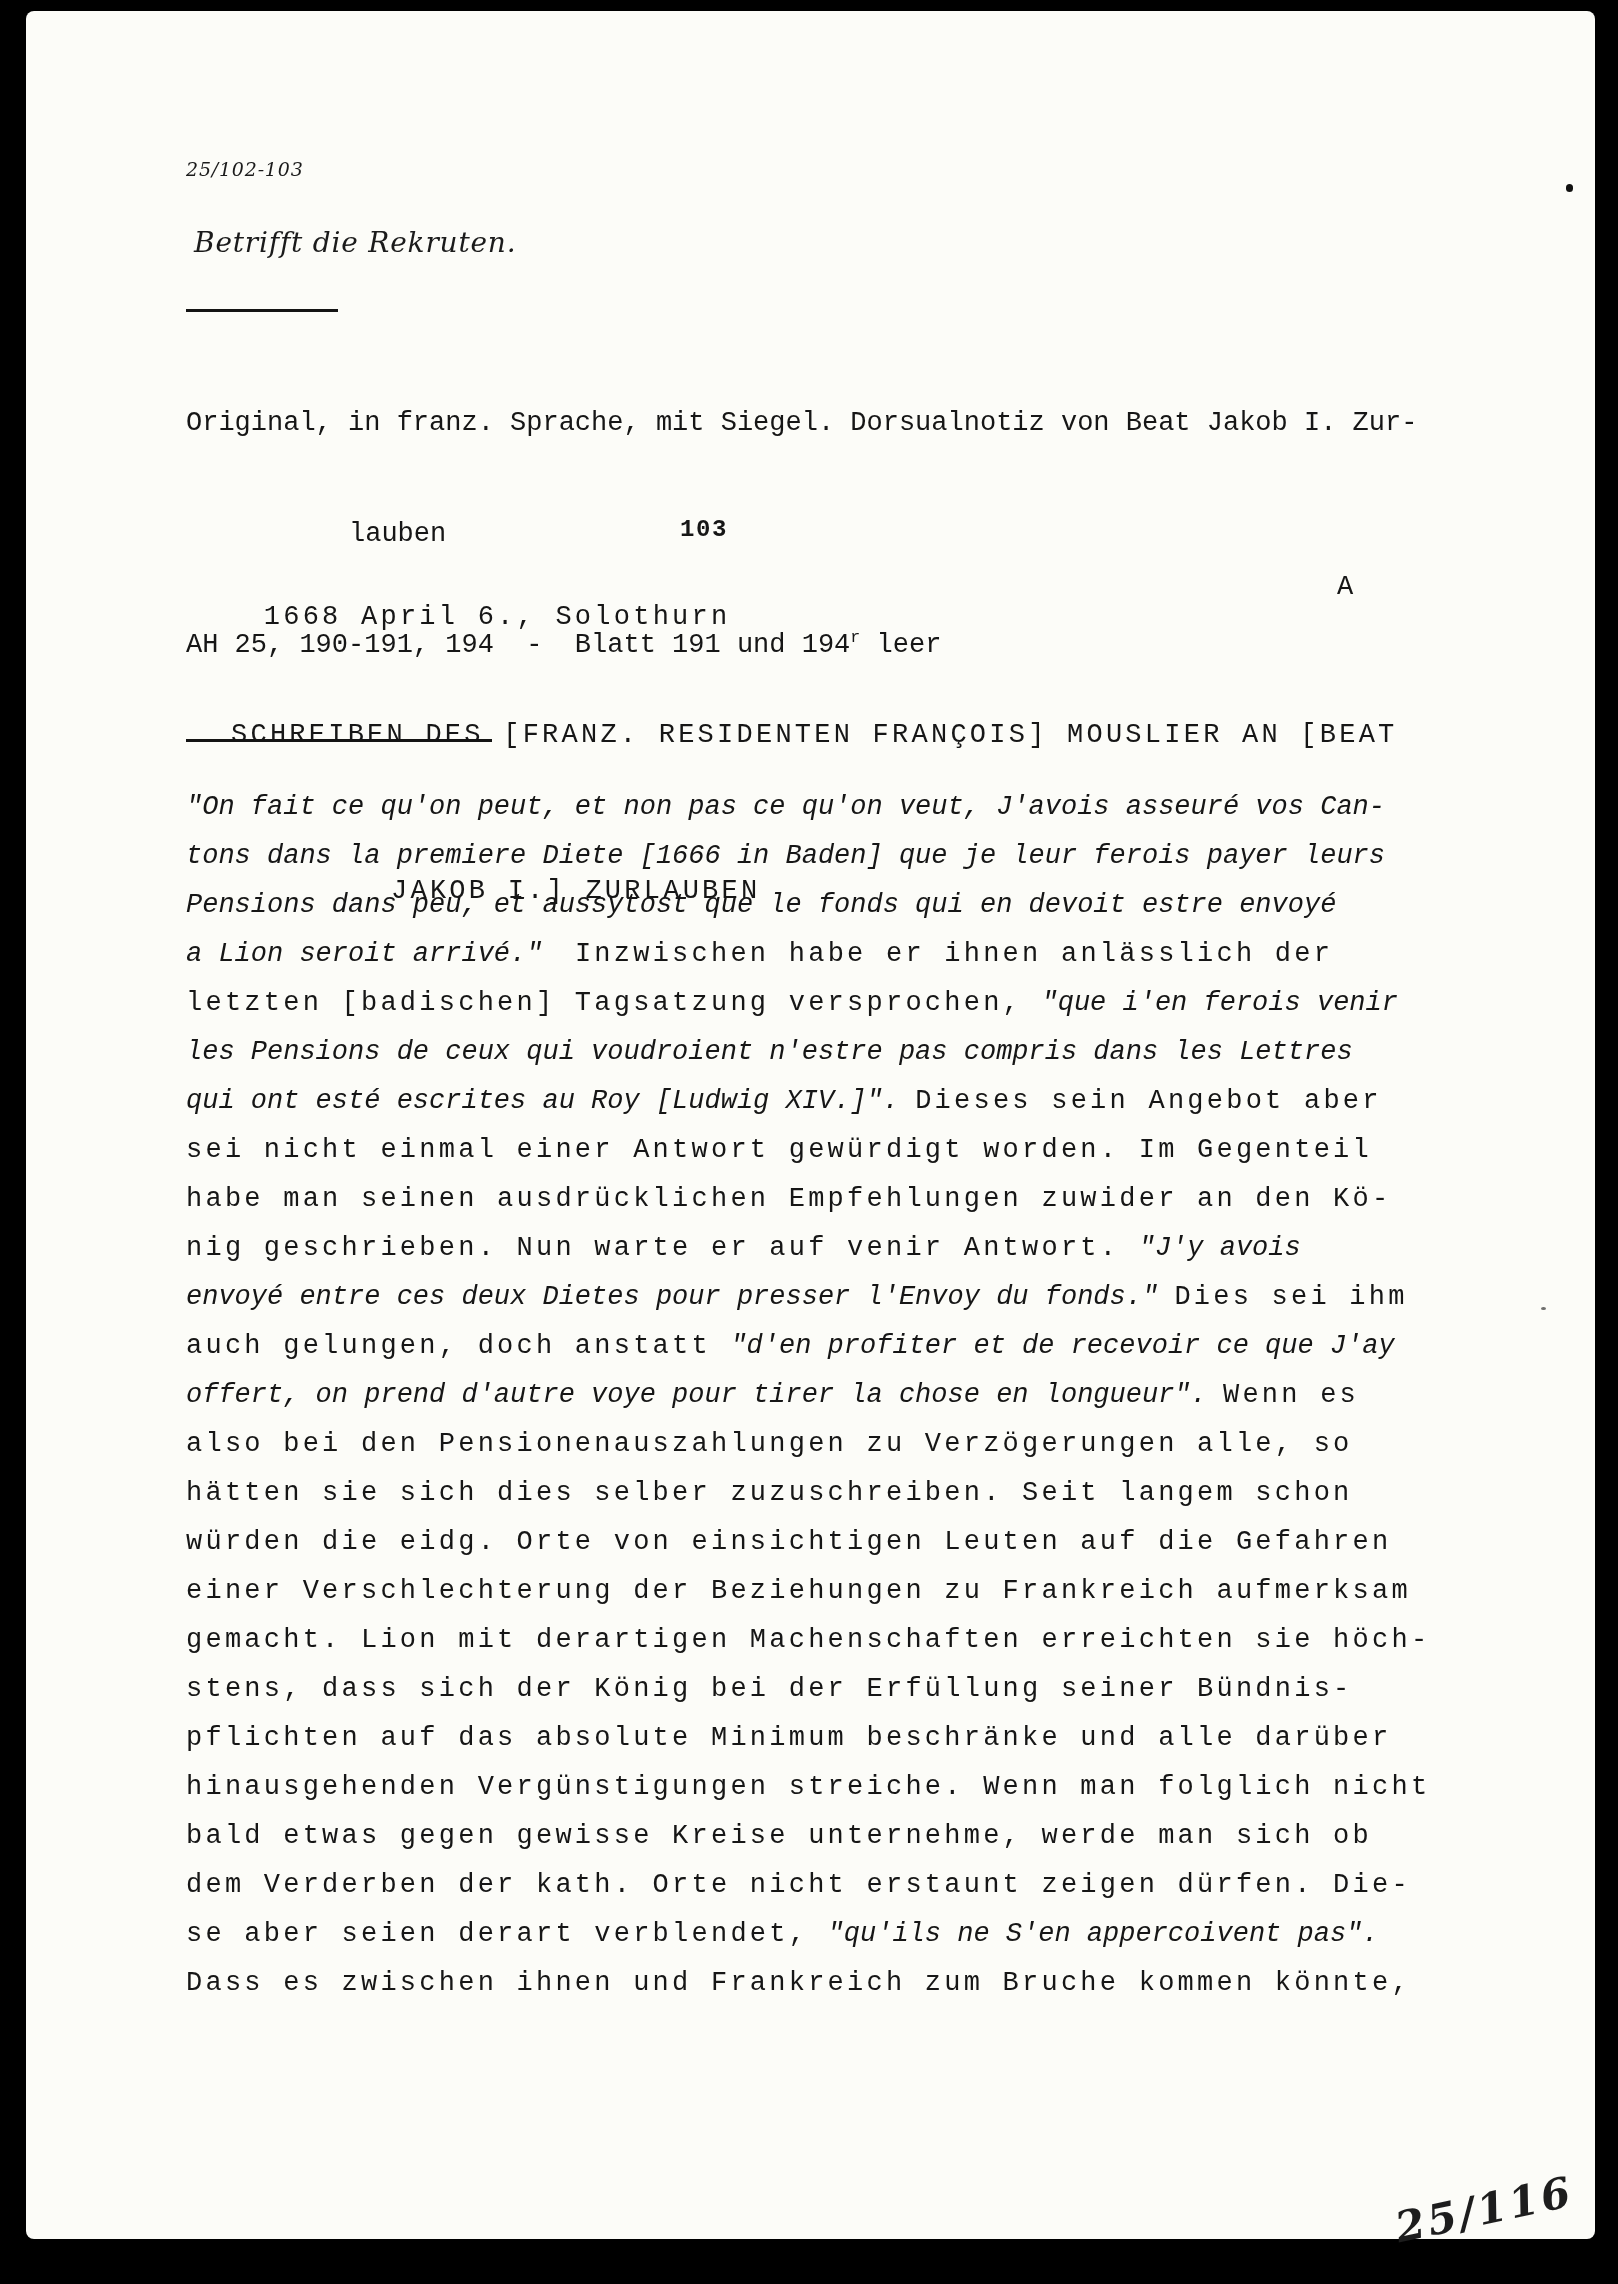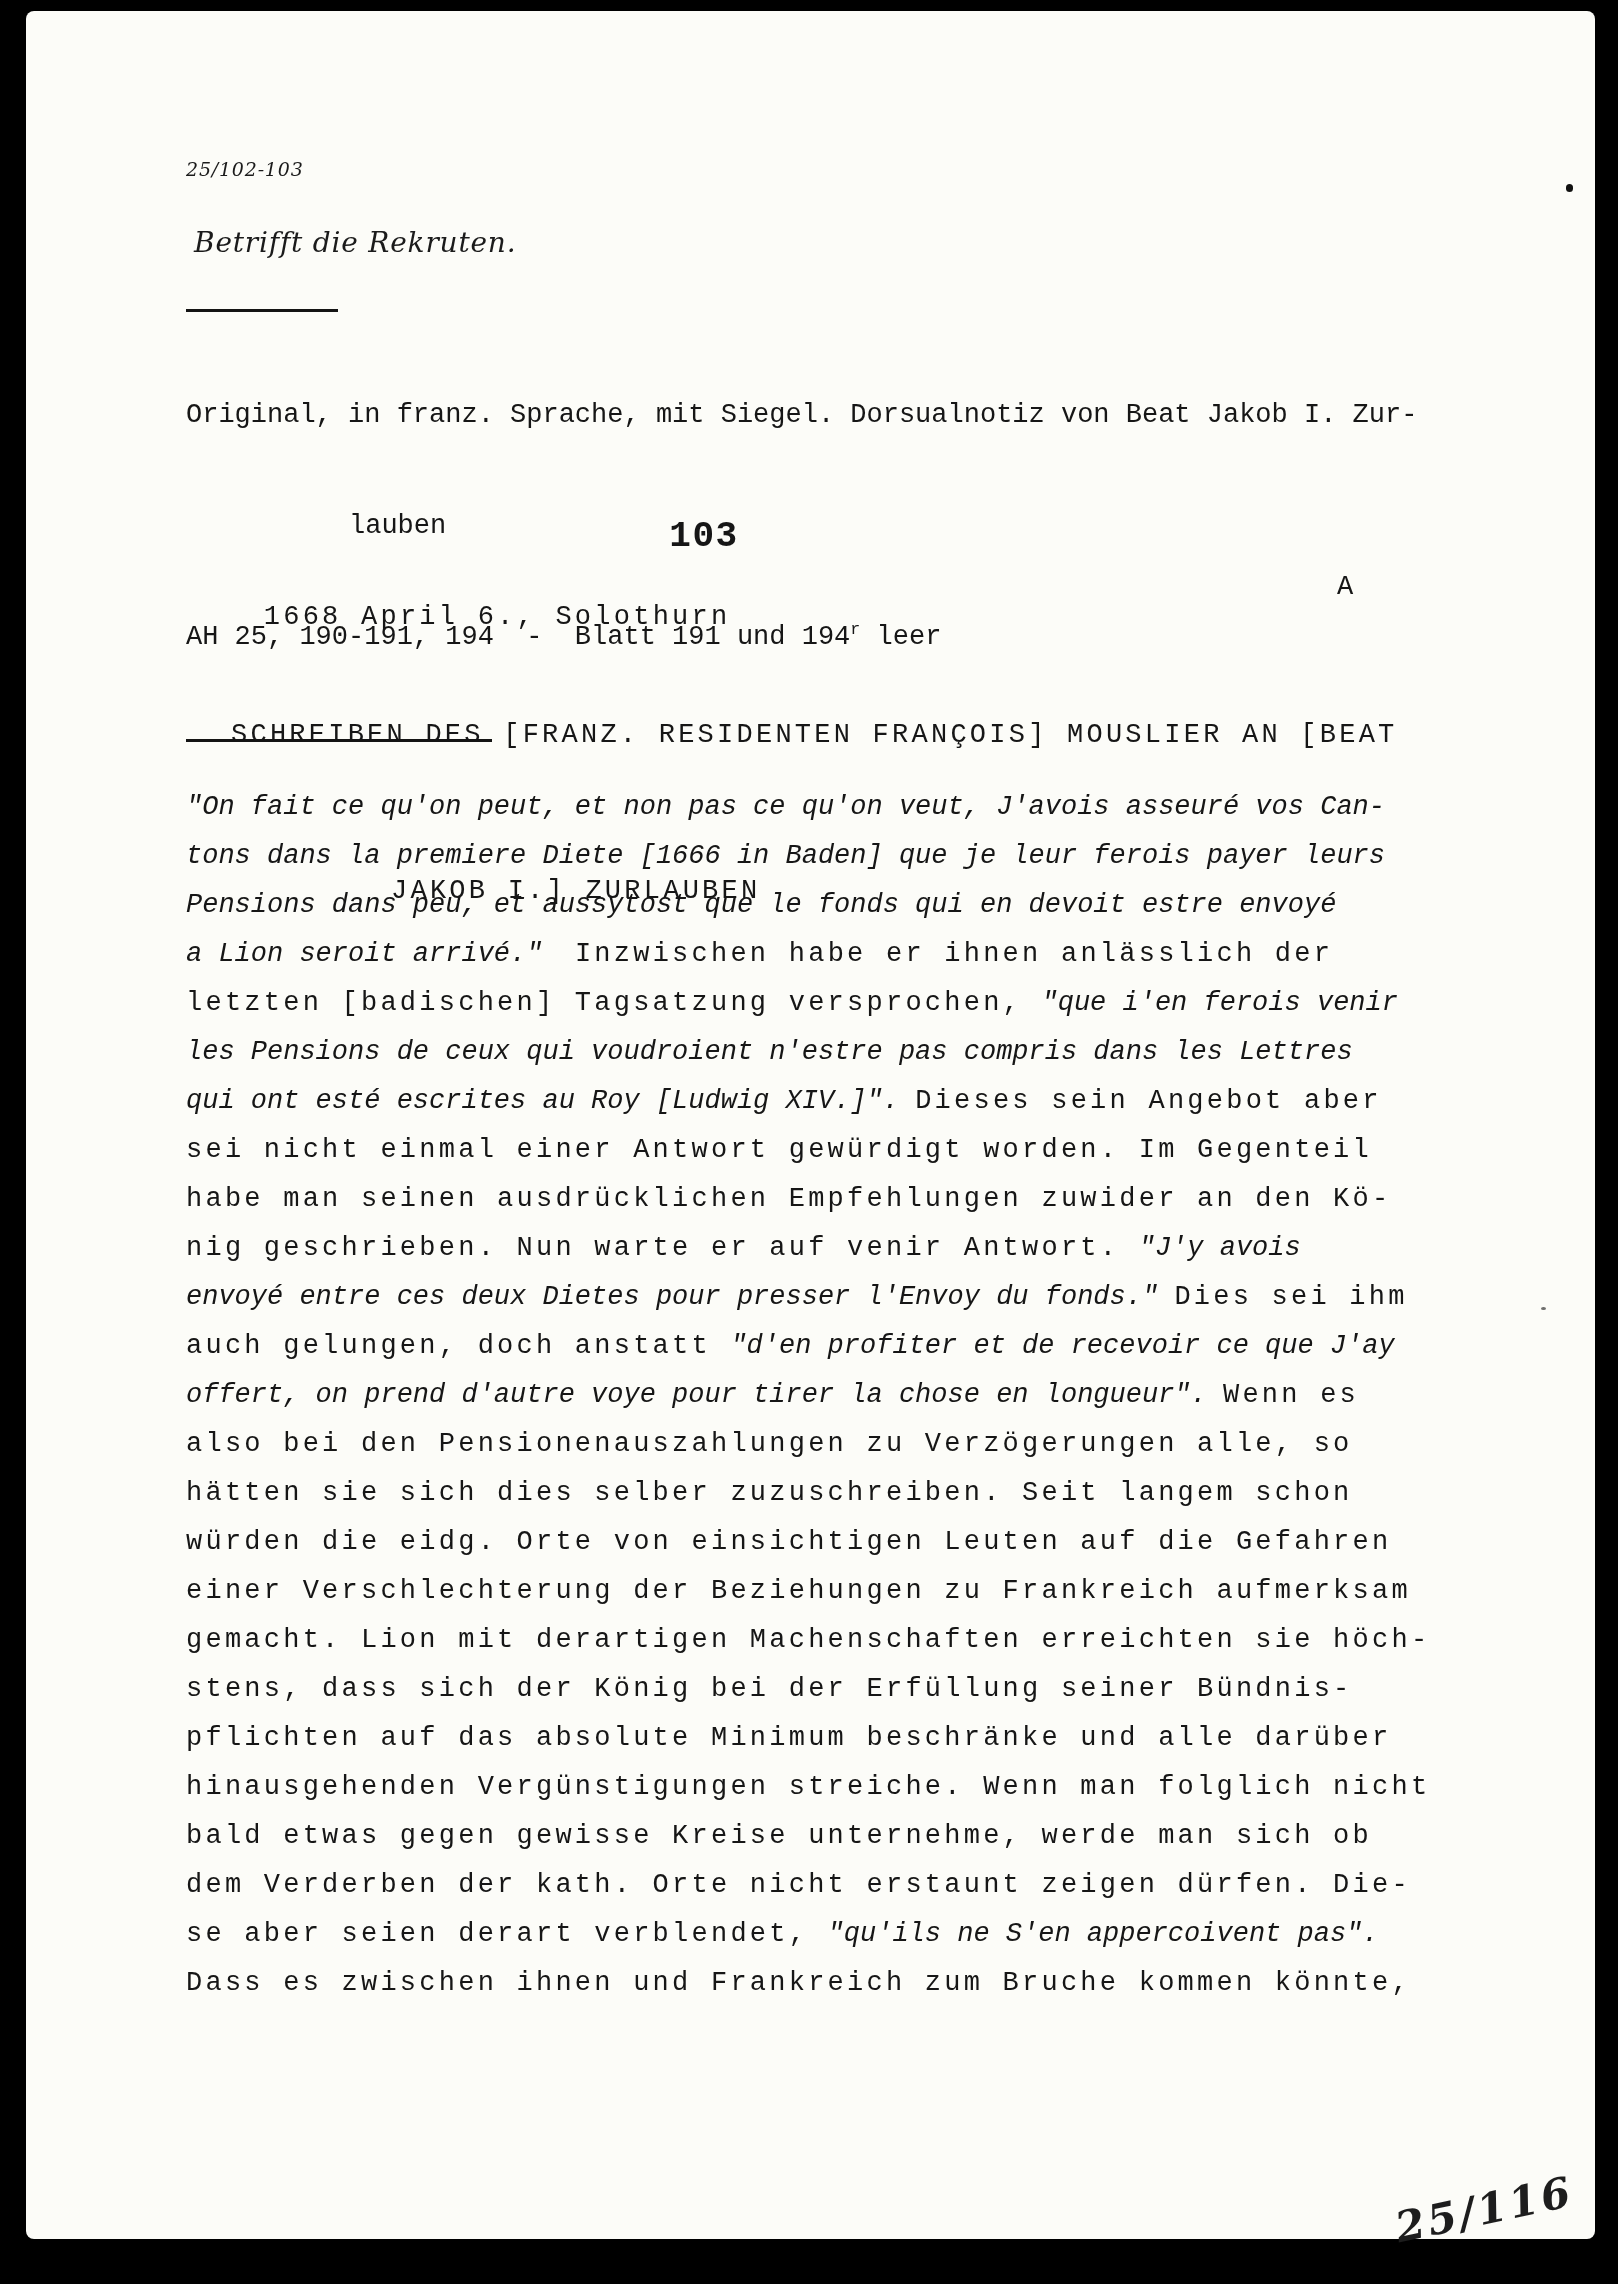"Original, in franz. Sprache, mit" .source { top: 312px -> 320px }
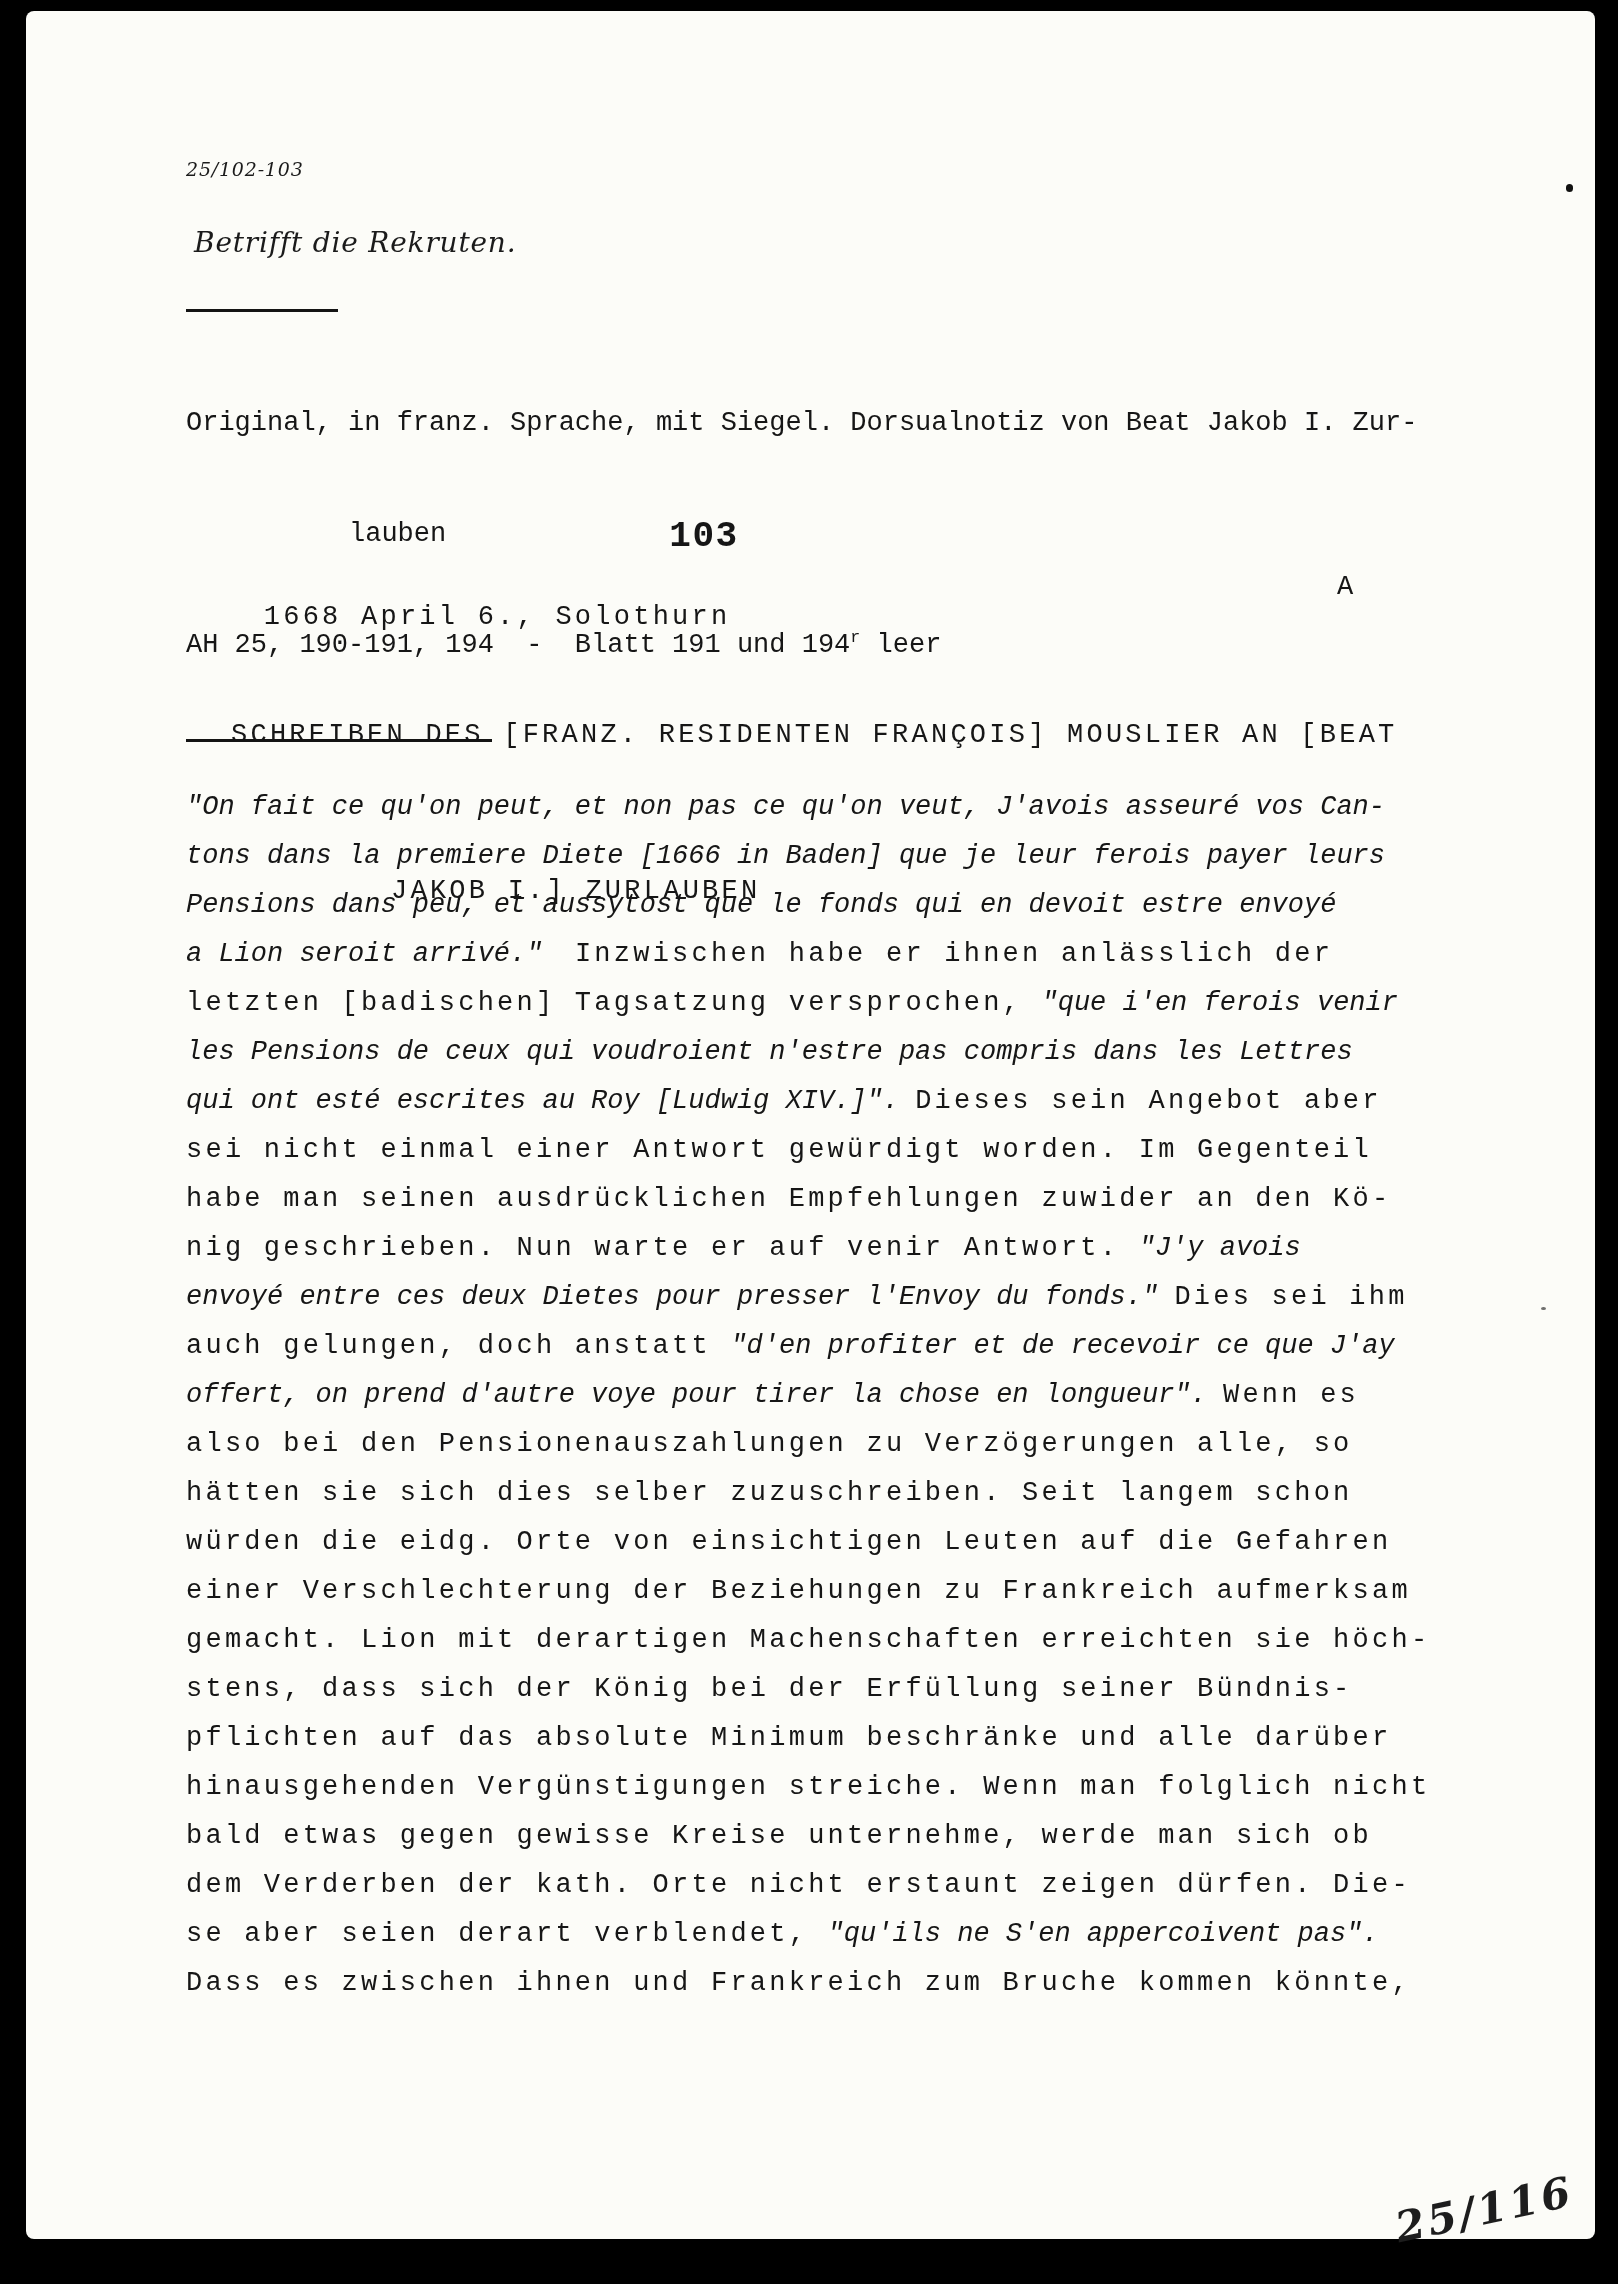"103" .docnum { font-size: 36px -> 24px }
